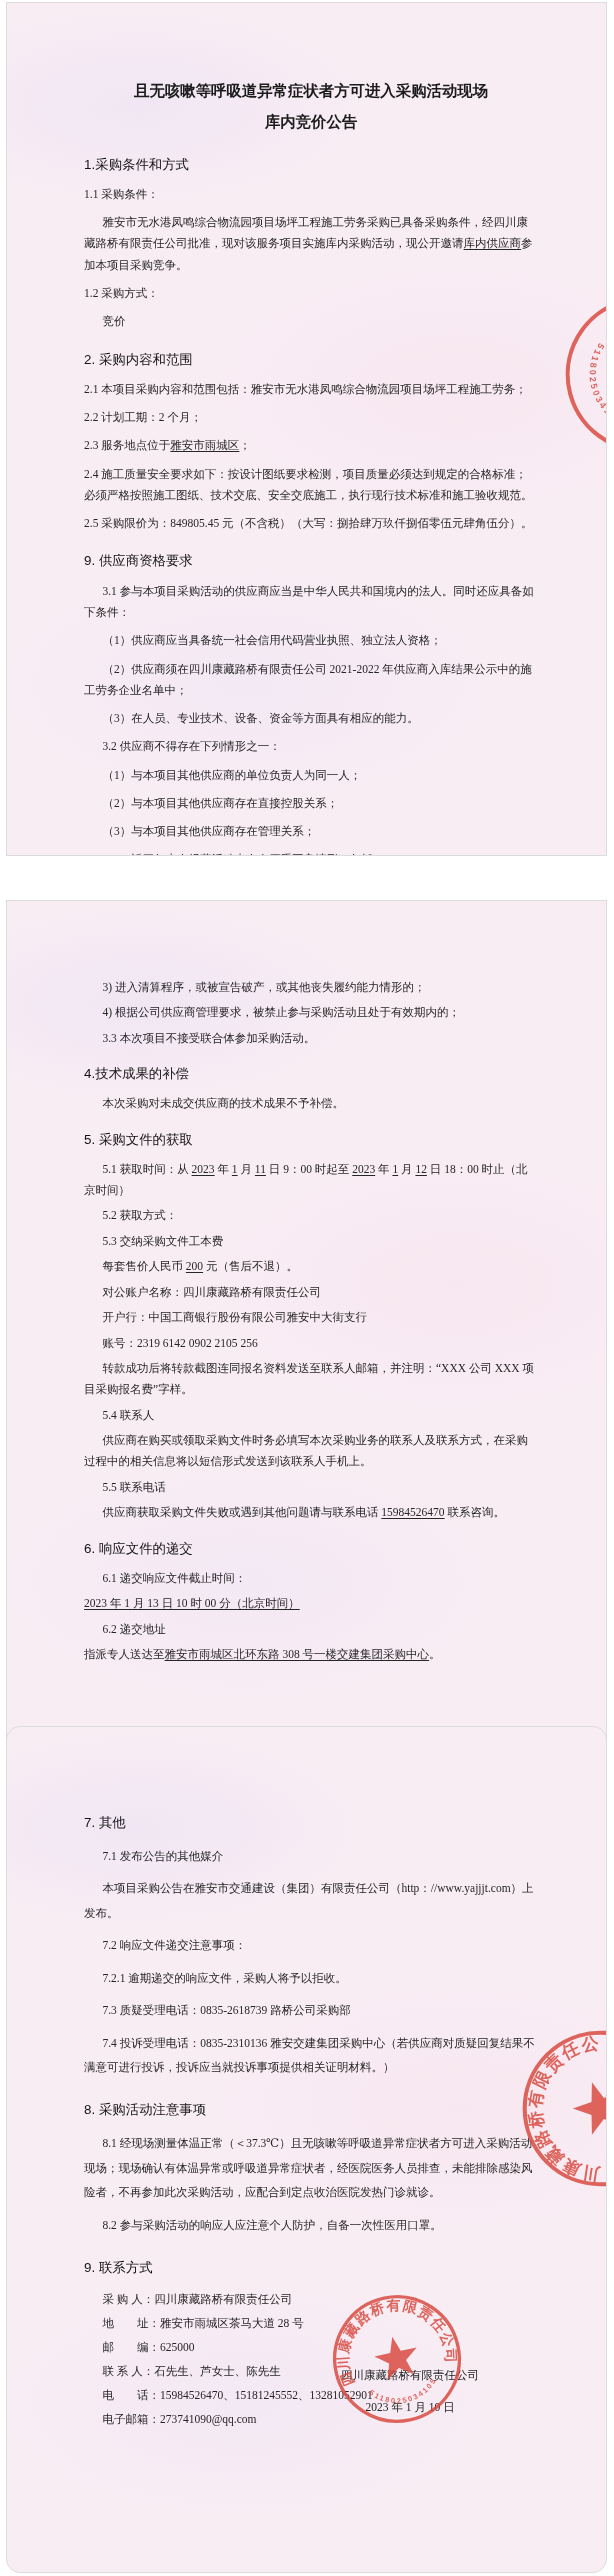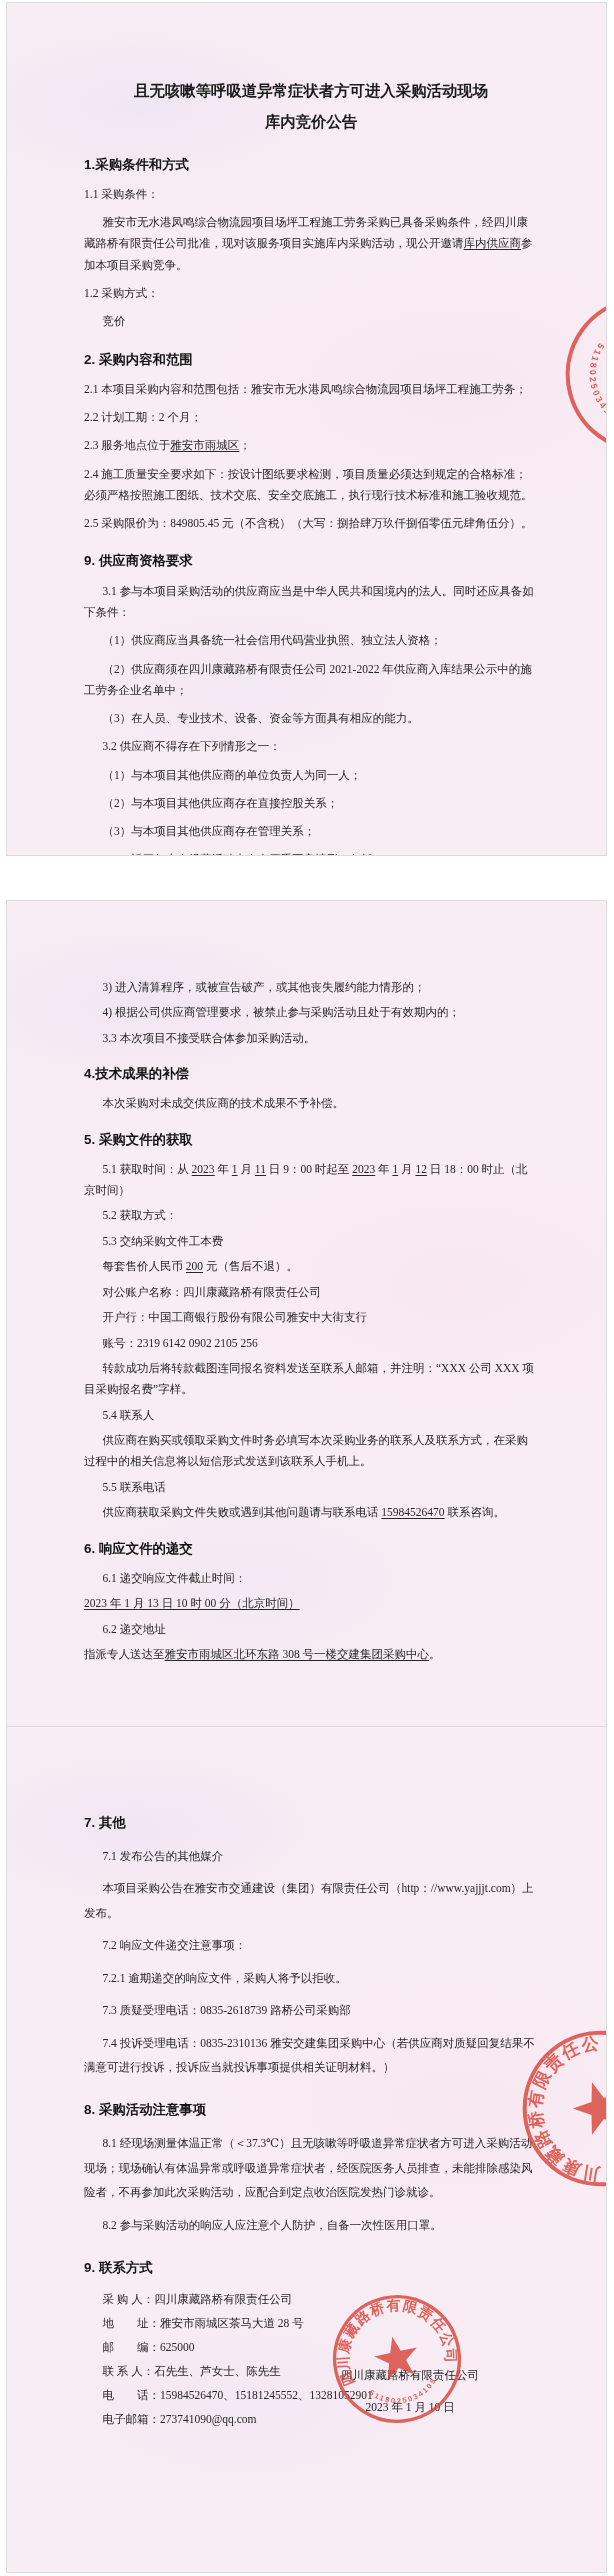"1.采购条件和方式" h2.sec { font-weight: 700 -> 400 }
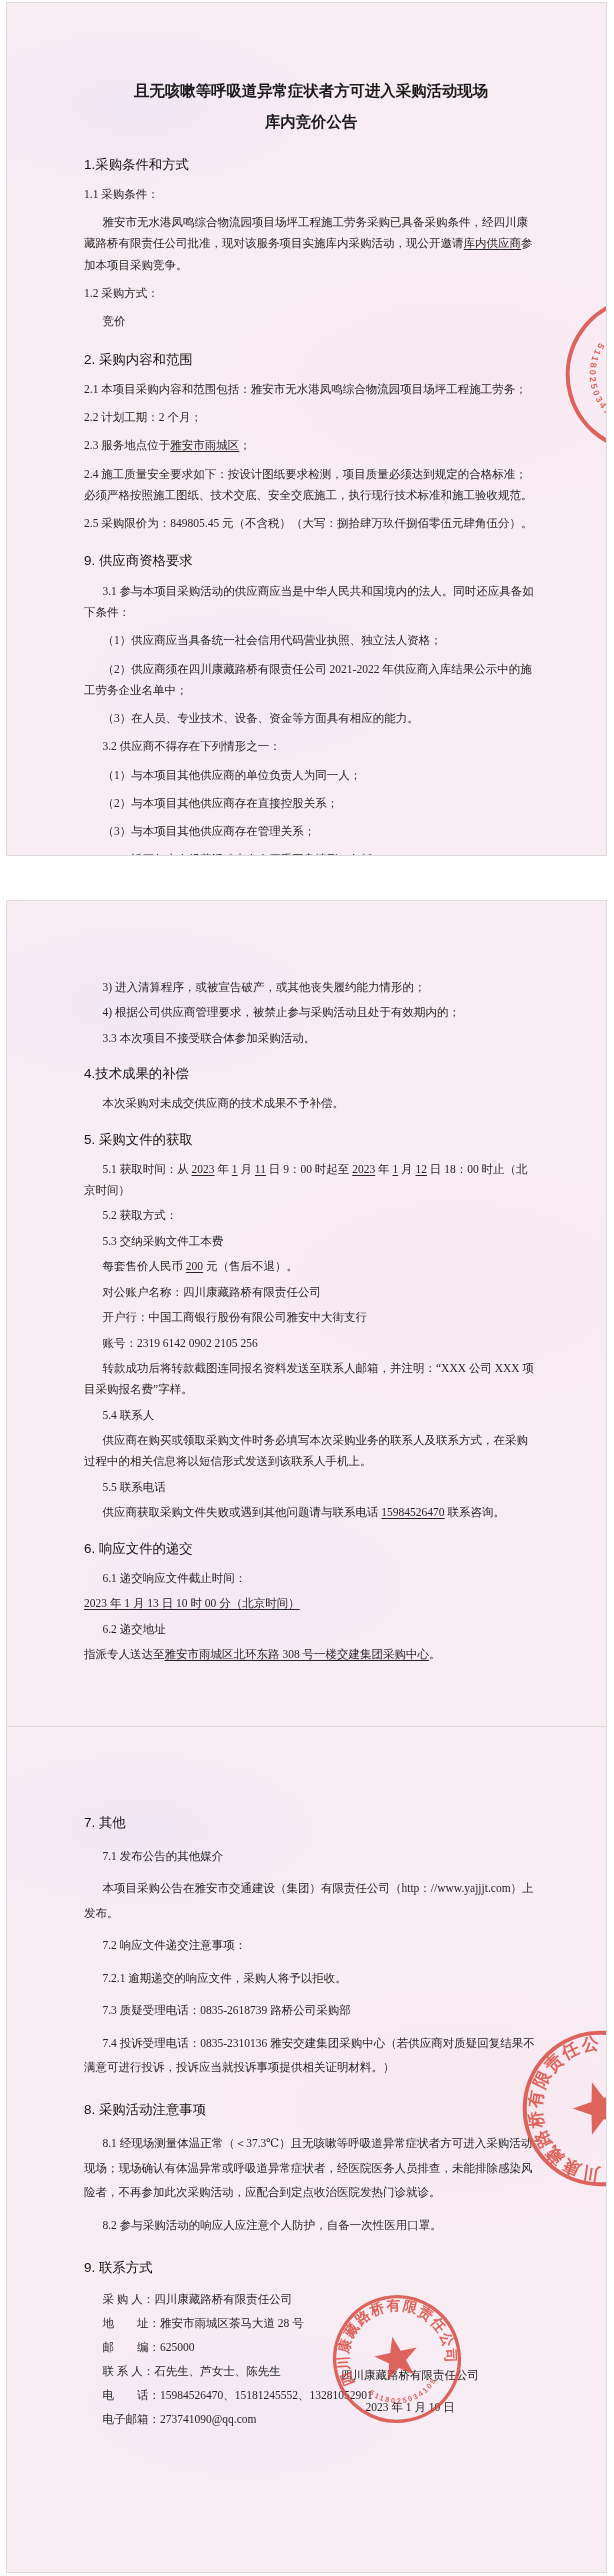"7. 其他" #page3 { border-radius: none -> 14px }
